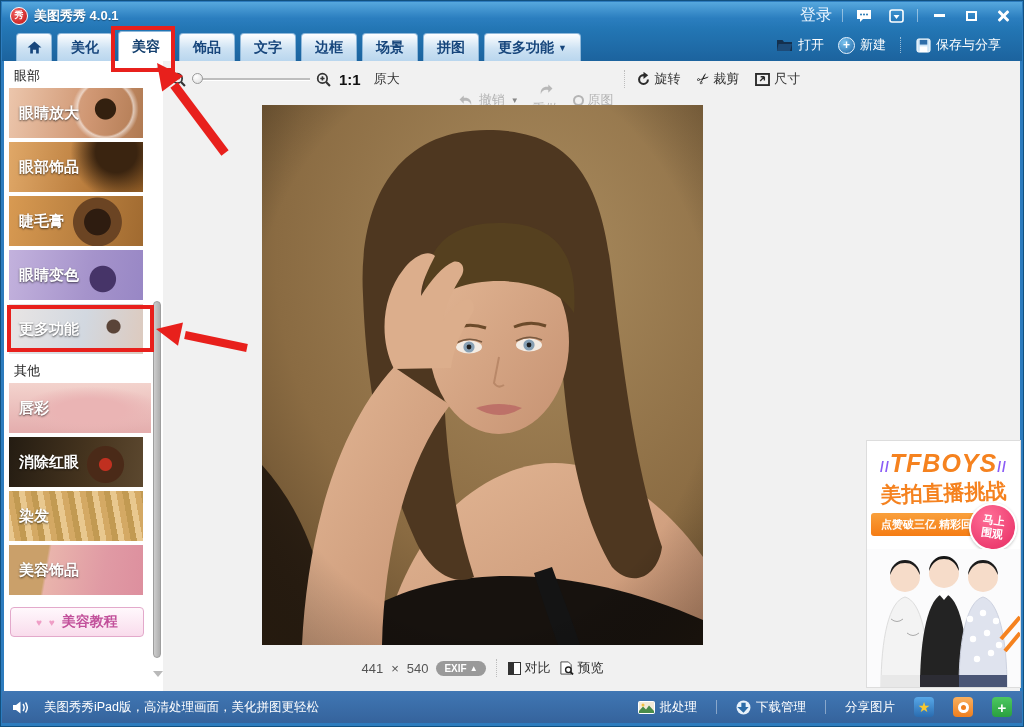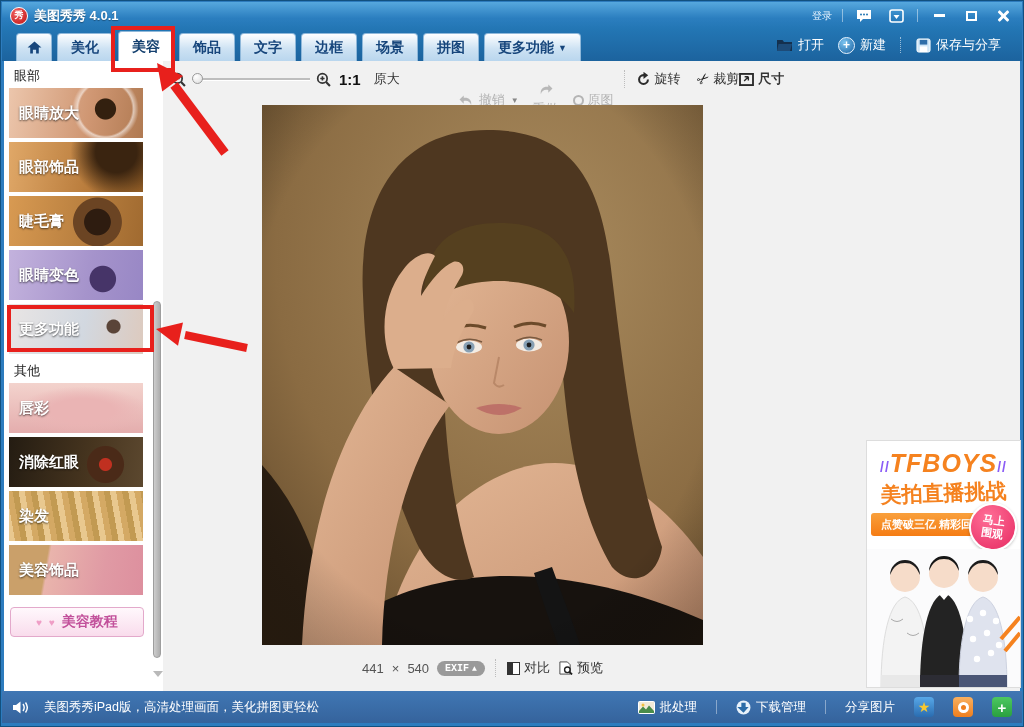"登录" .login { font-size: 10px -> 16px }
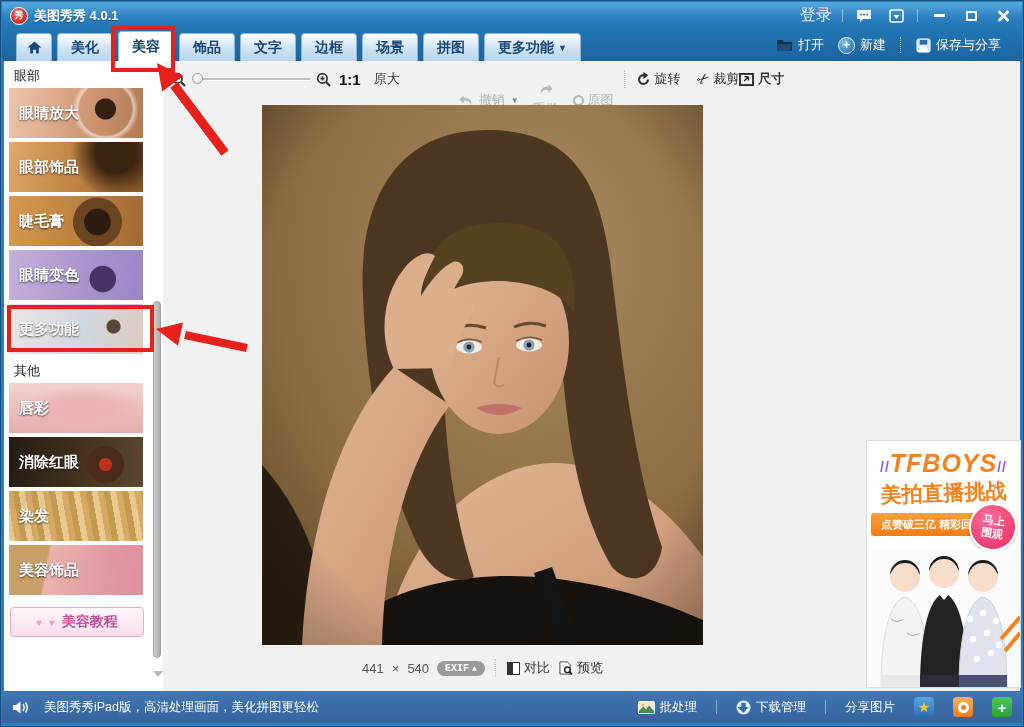"尺寸" span.ctool { font-weight: bold -> none; margin-left: 0 -> 16px }
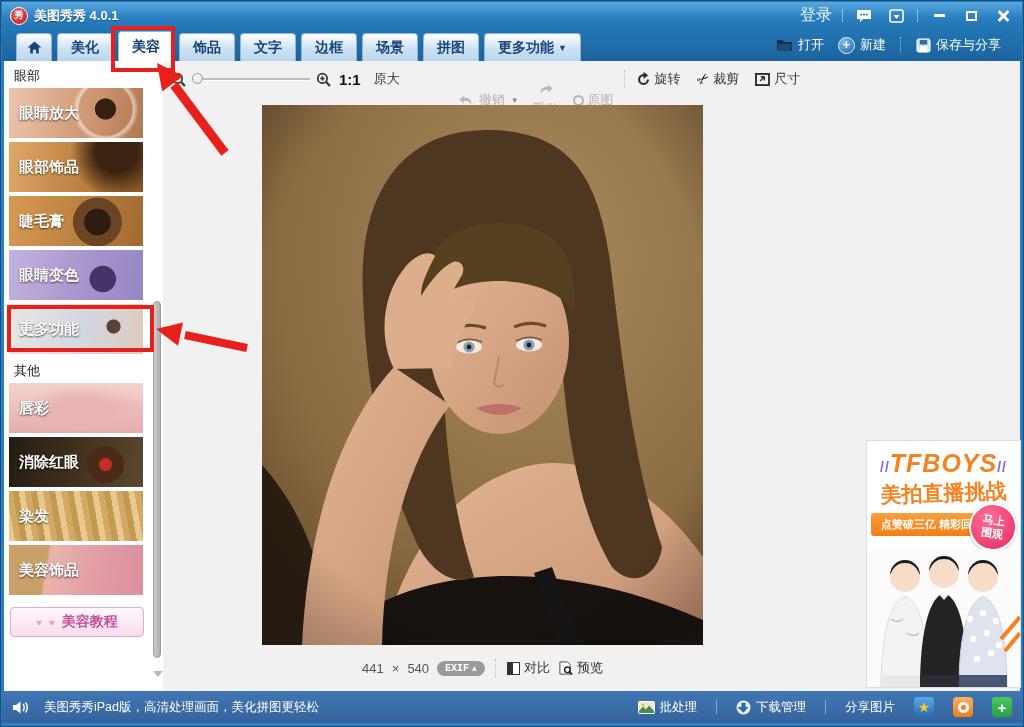"唇彩" .t5 { padding-left: none -> 14px }
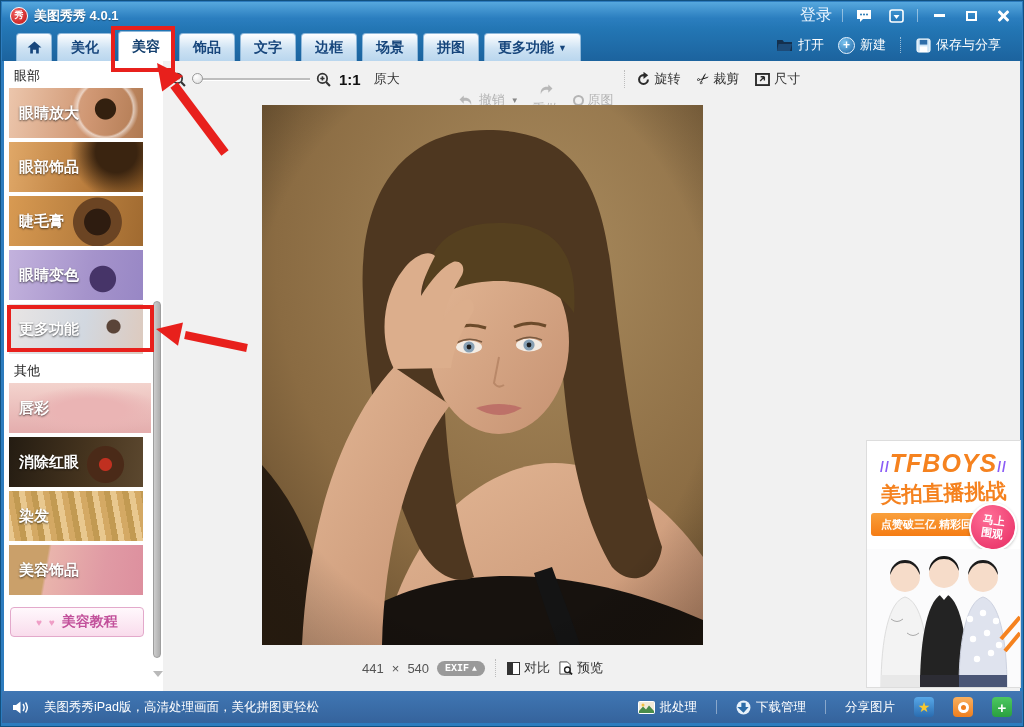"EXIF" .exif { font-family: Liberation Mono, monospace -> none }
